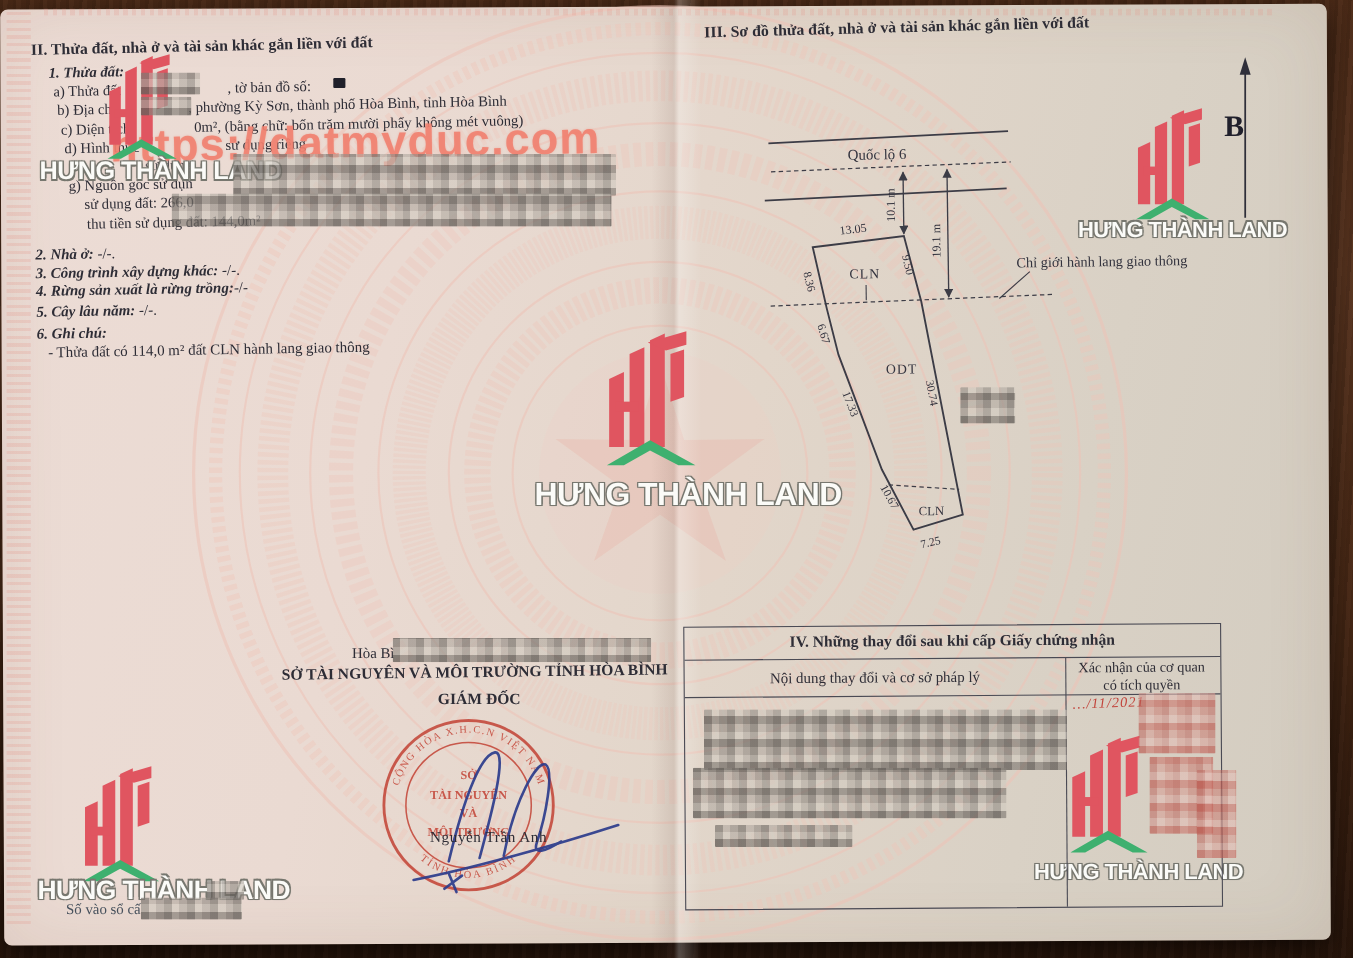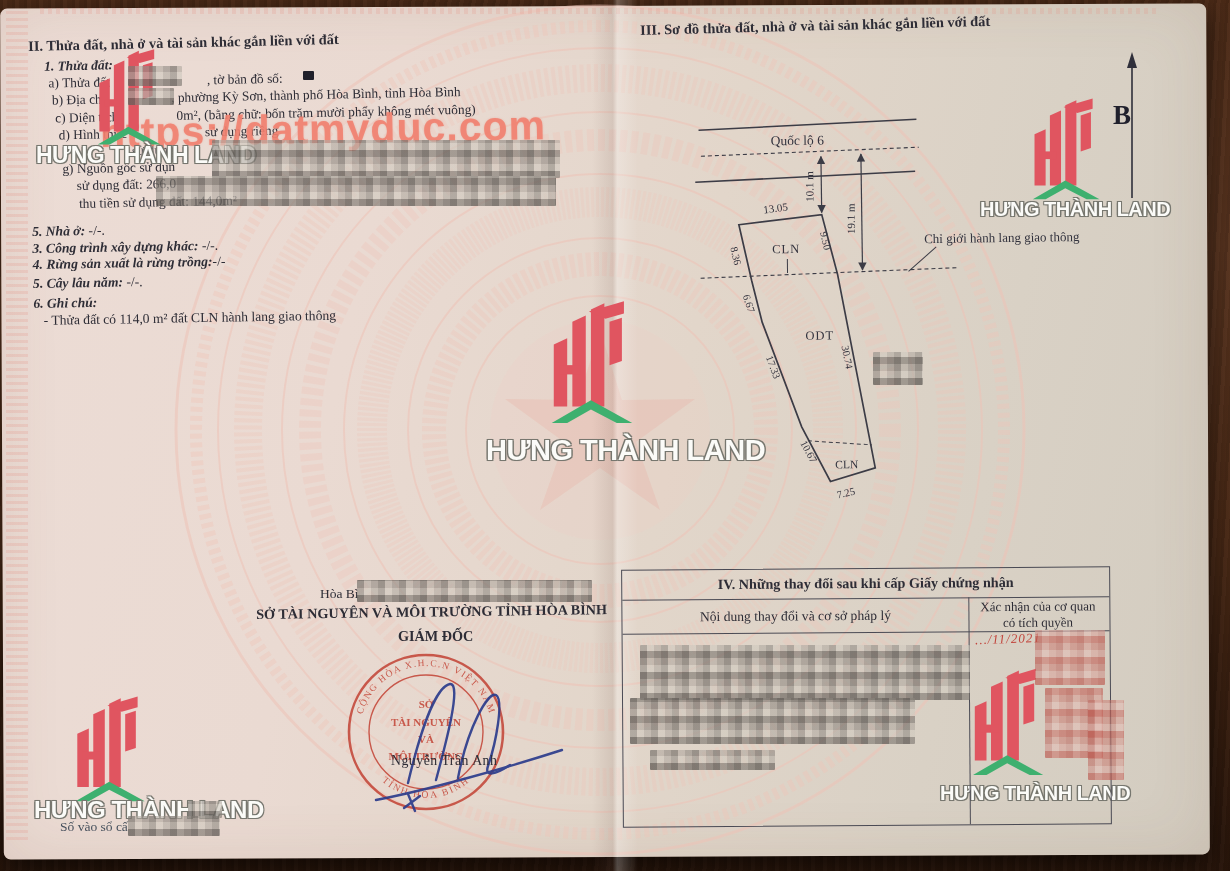"5. Nhà ở:" span.bi { text: 5 -> 2 }
